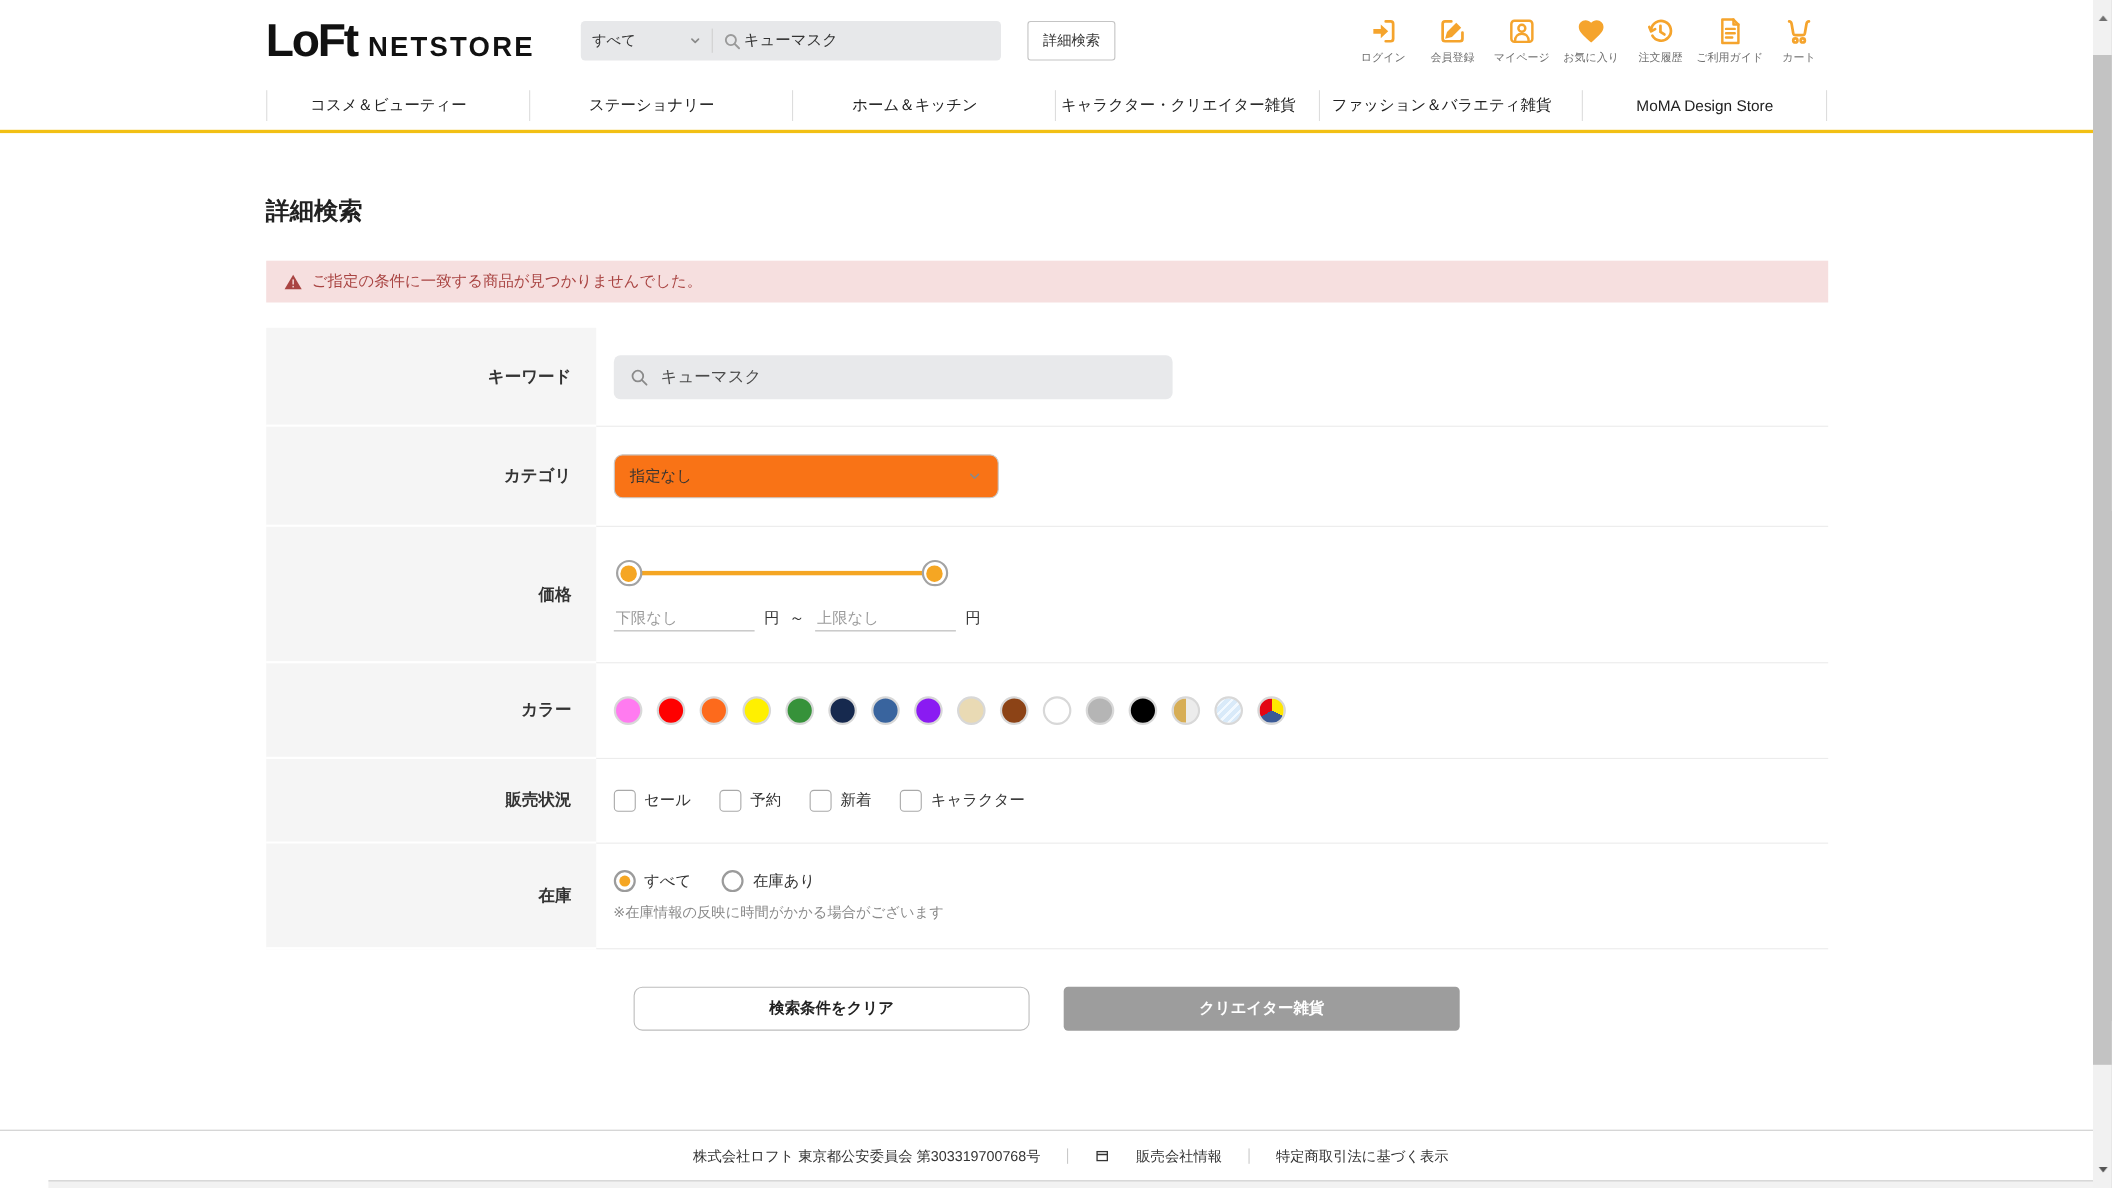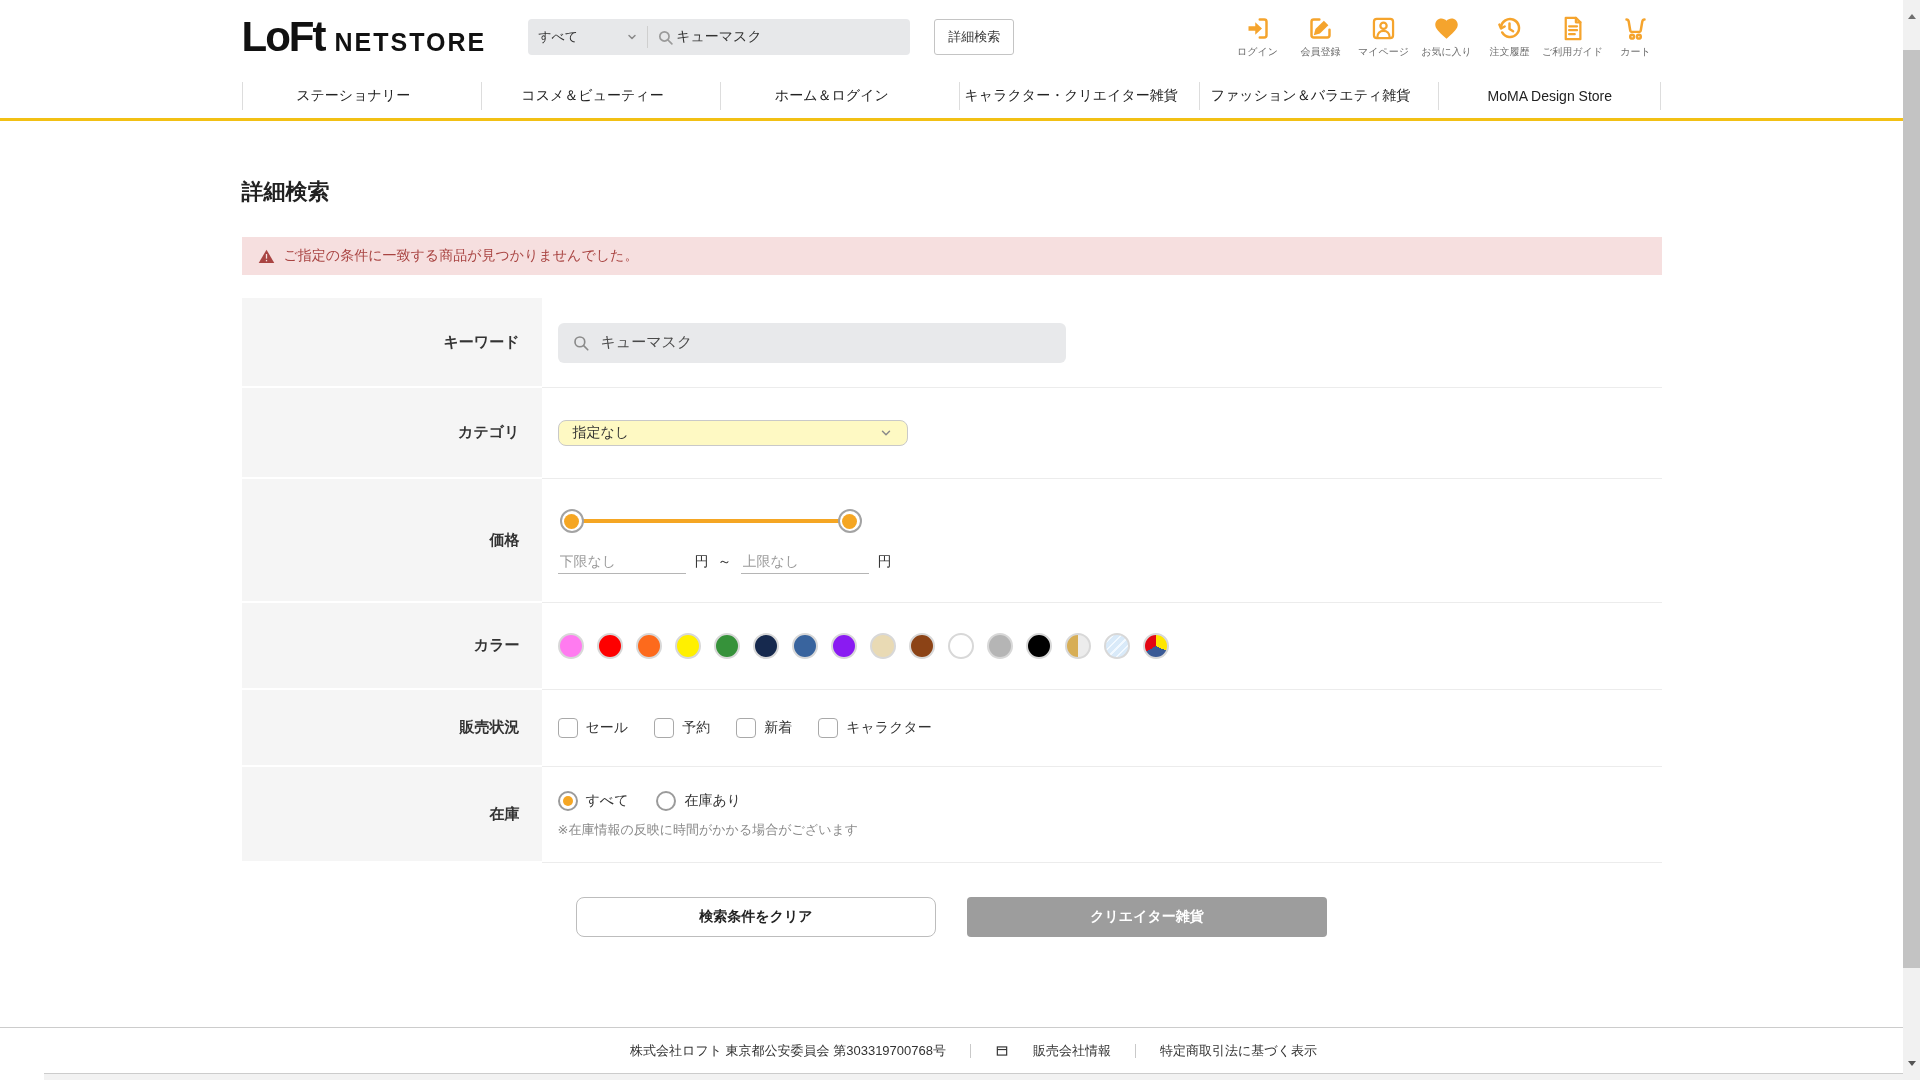"ステーショナリー" div.catnav-item { order: before "コスメ＆ビューティー" -> after "コスメ＆ビューティー" }
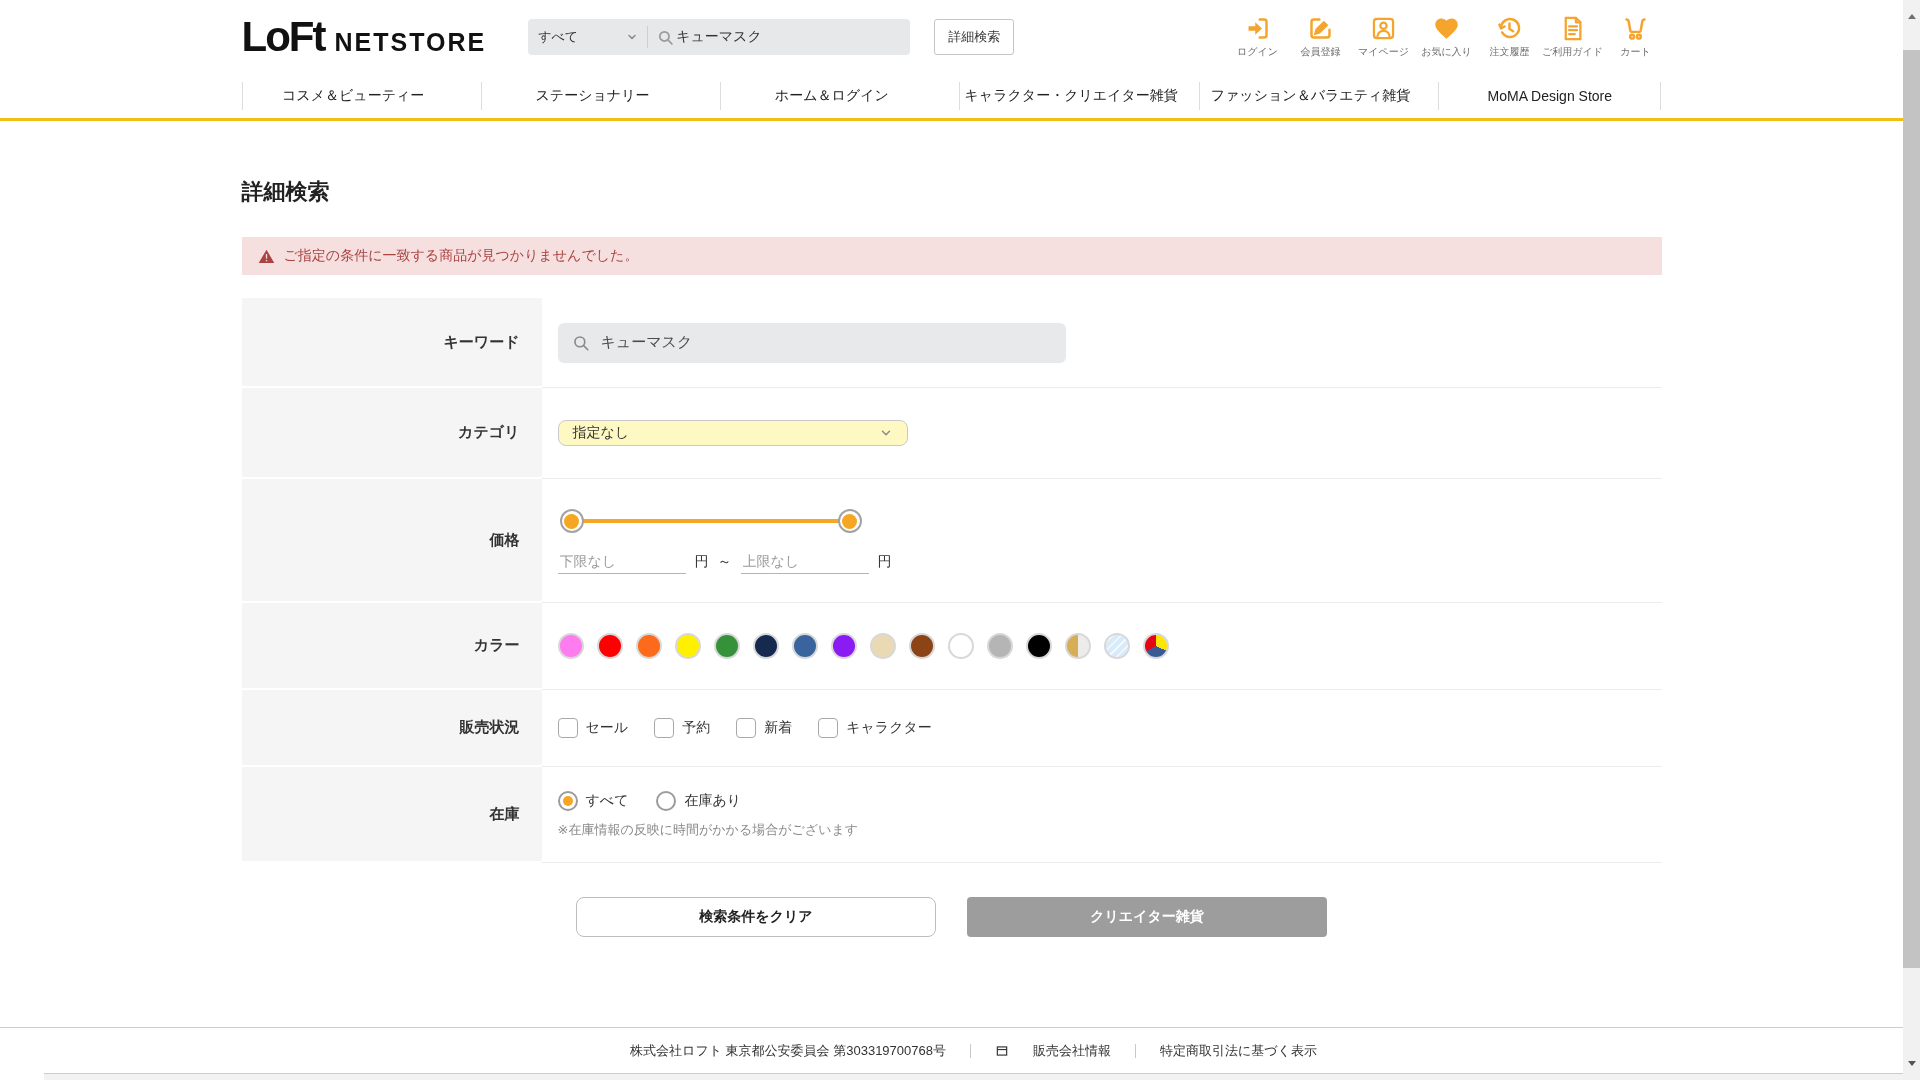"ホーム＆ログイン" div.catnav-item { text: ログイ -> キッチ }
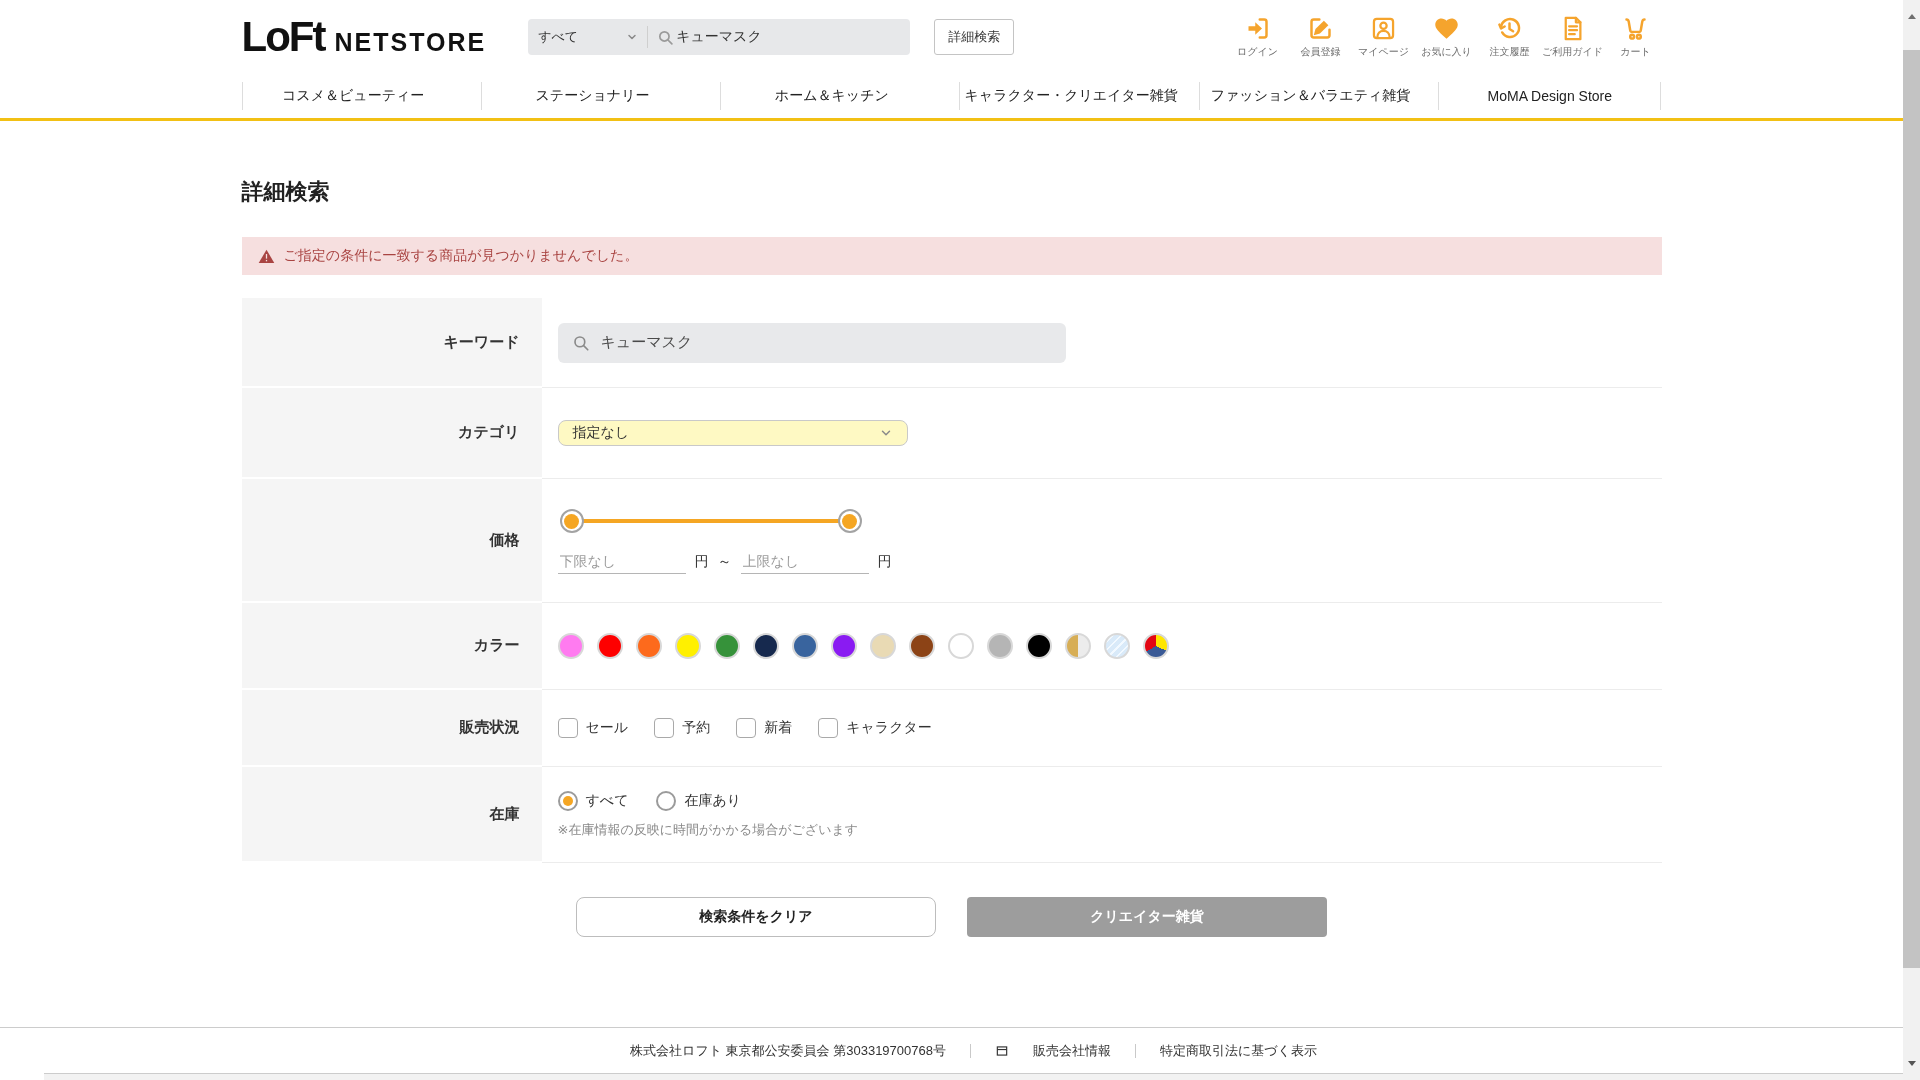"指定なし" .select-box { background: #fef9c3 -> #f97316; height: 26px -> 40px }
